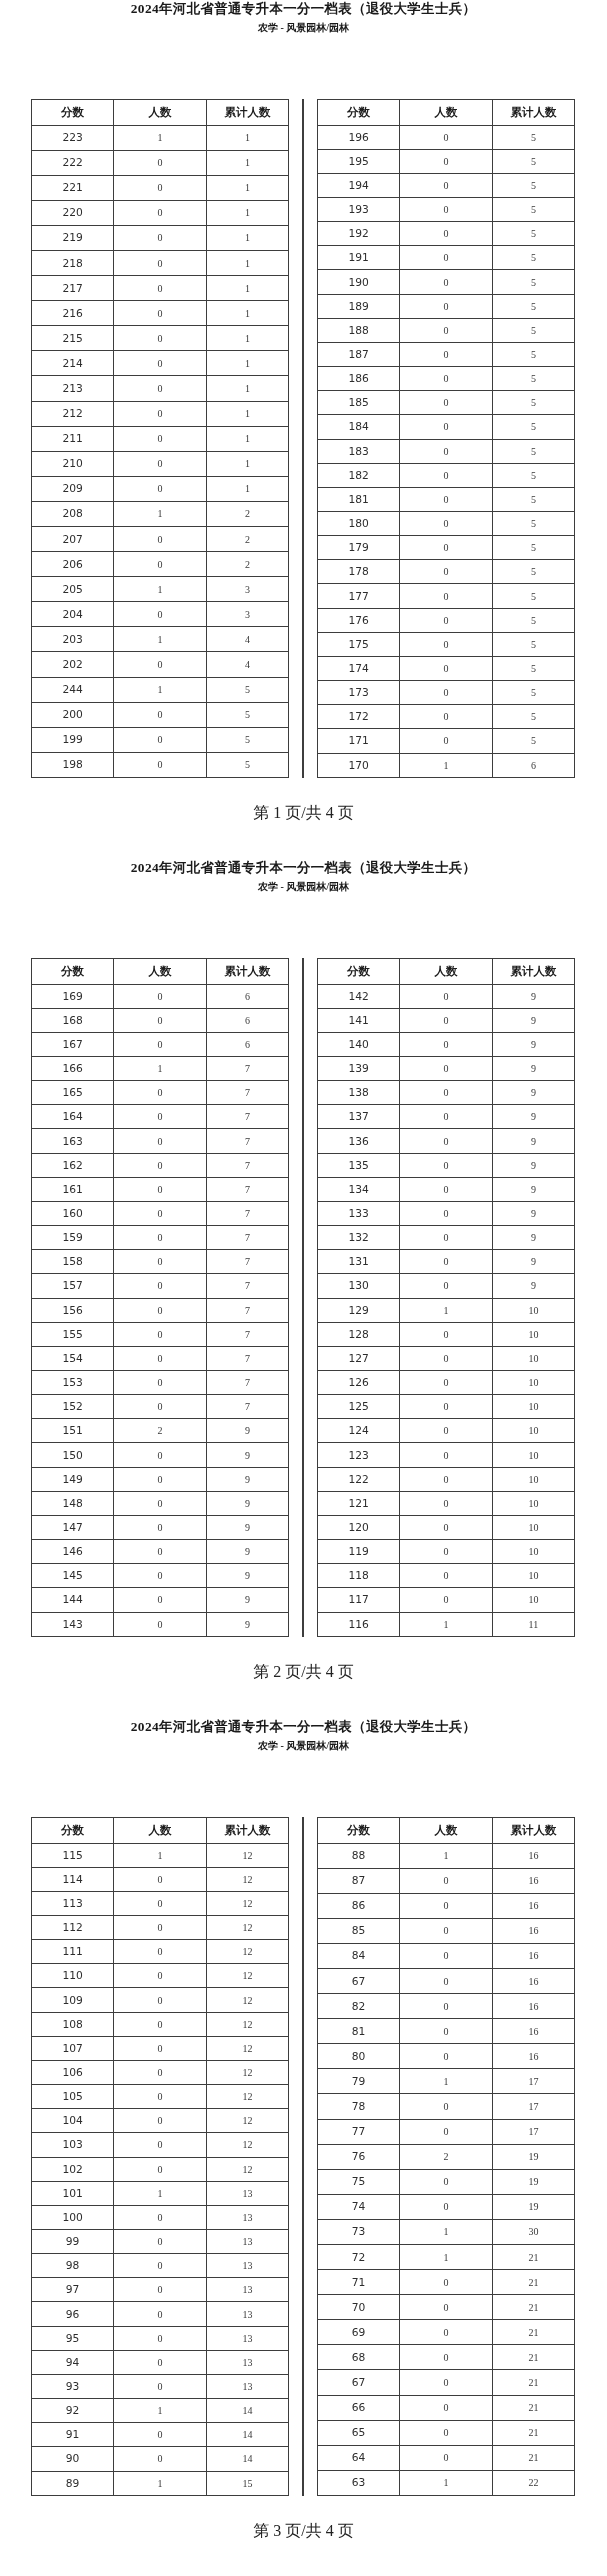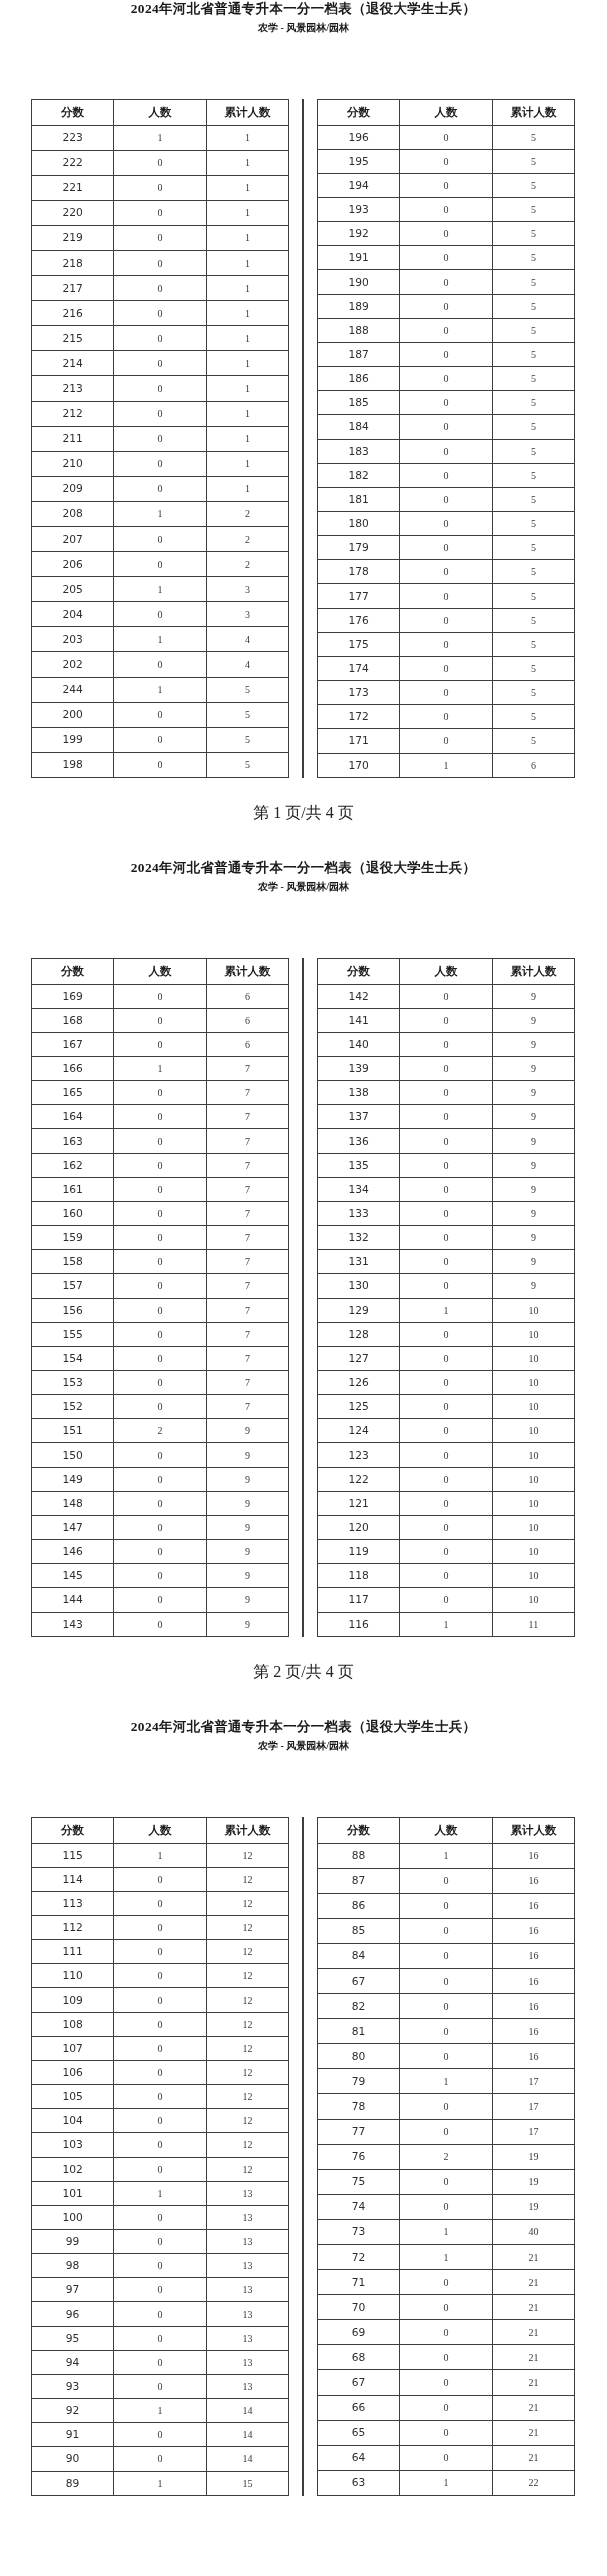"40" td.num { text: 40 -> 30 }
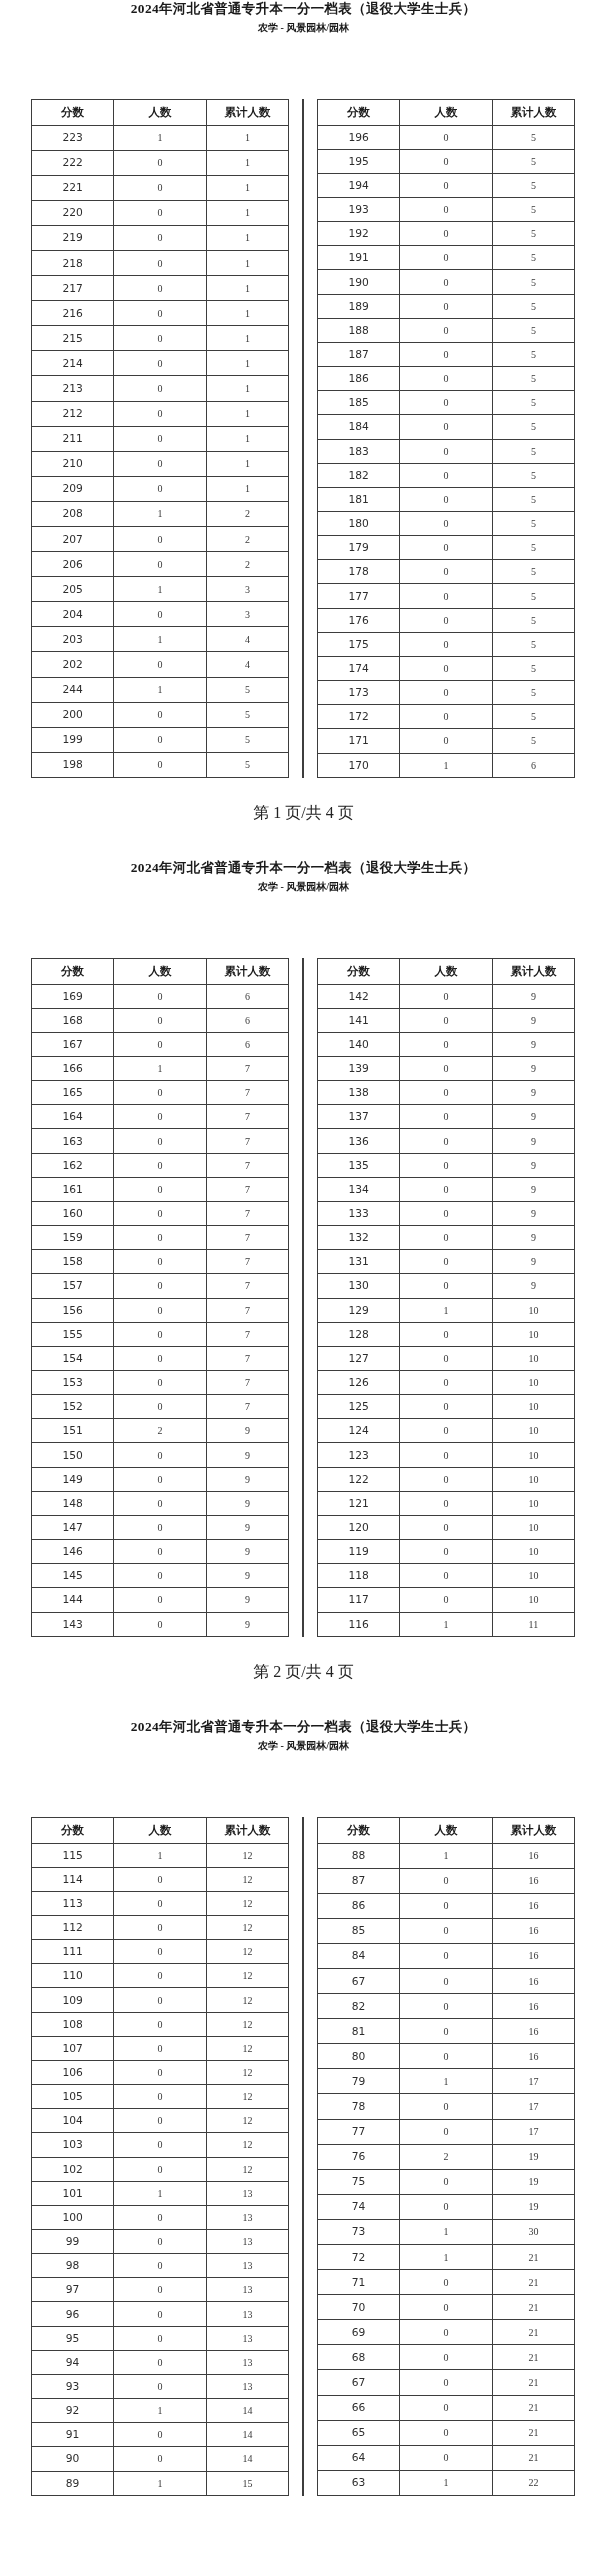"第 3 页/共 4 页" div.footer { html: none -> <div>第 3 页/共 4 页</div> }
